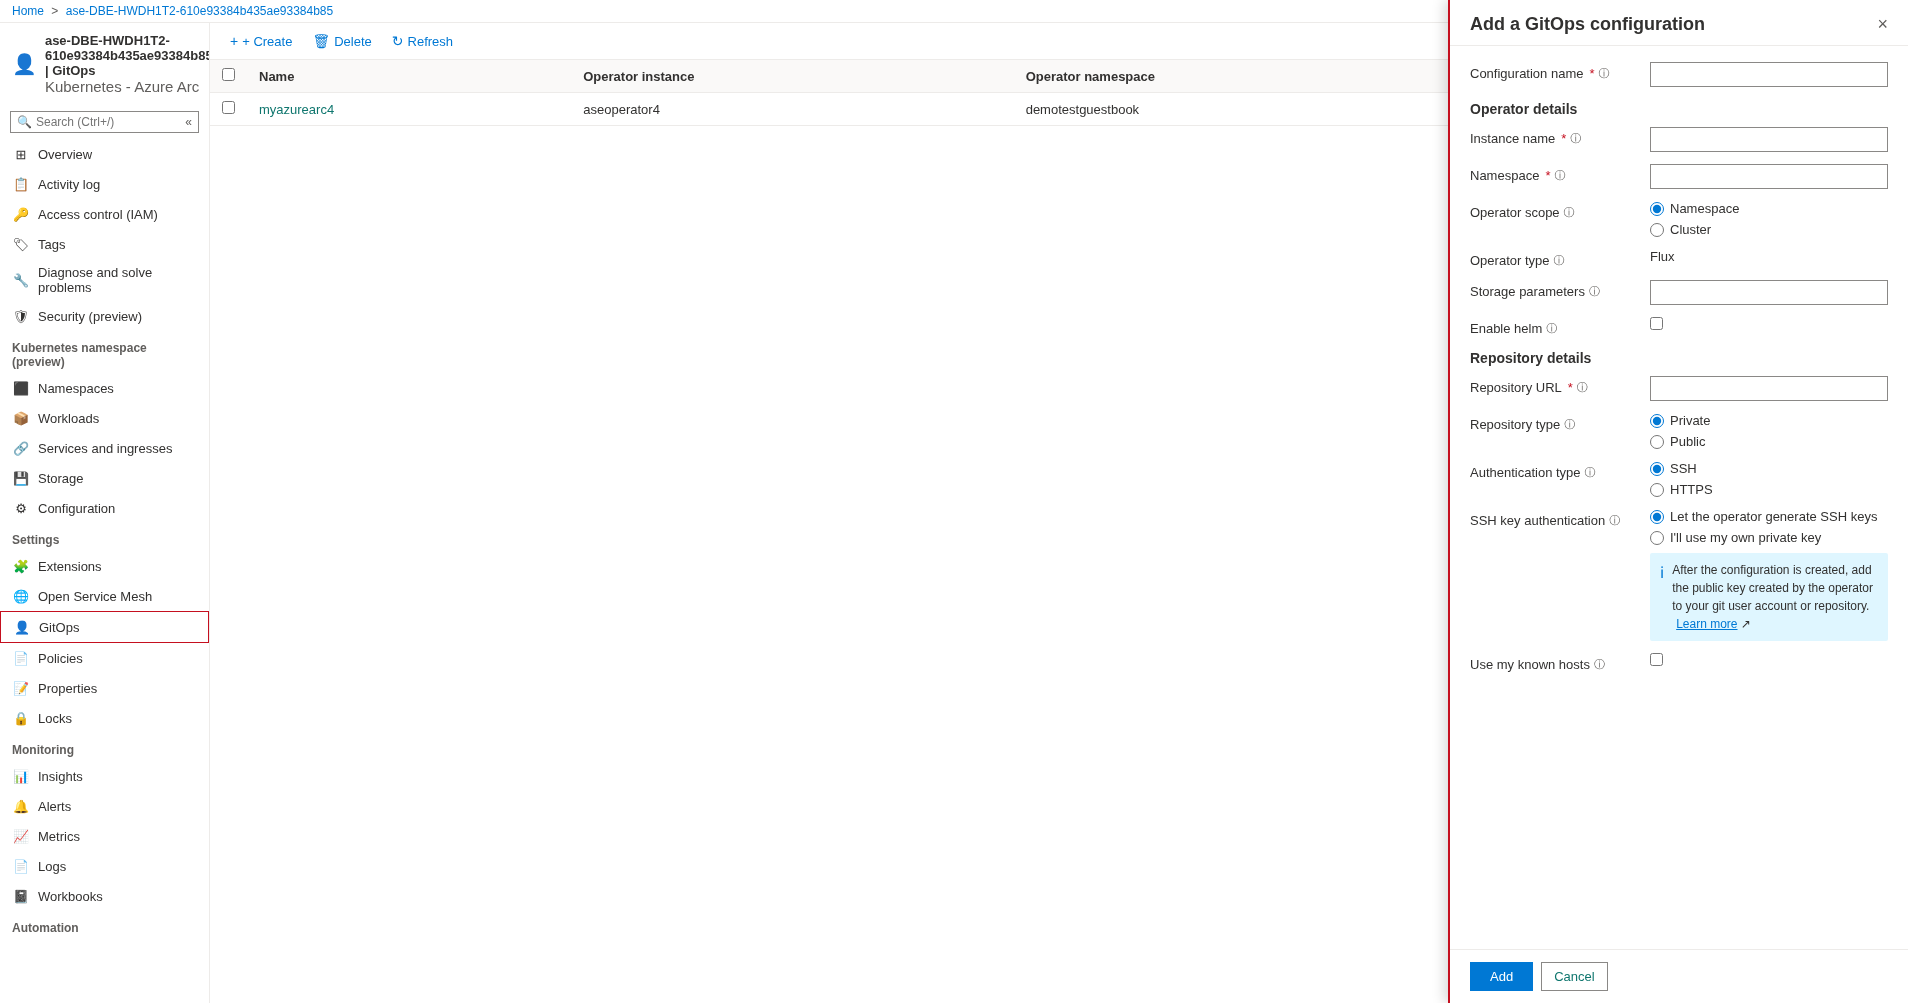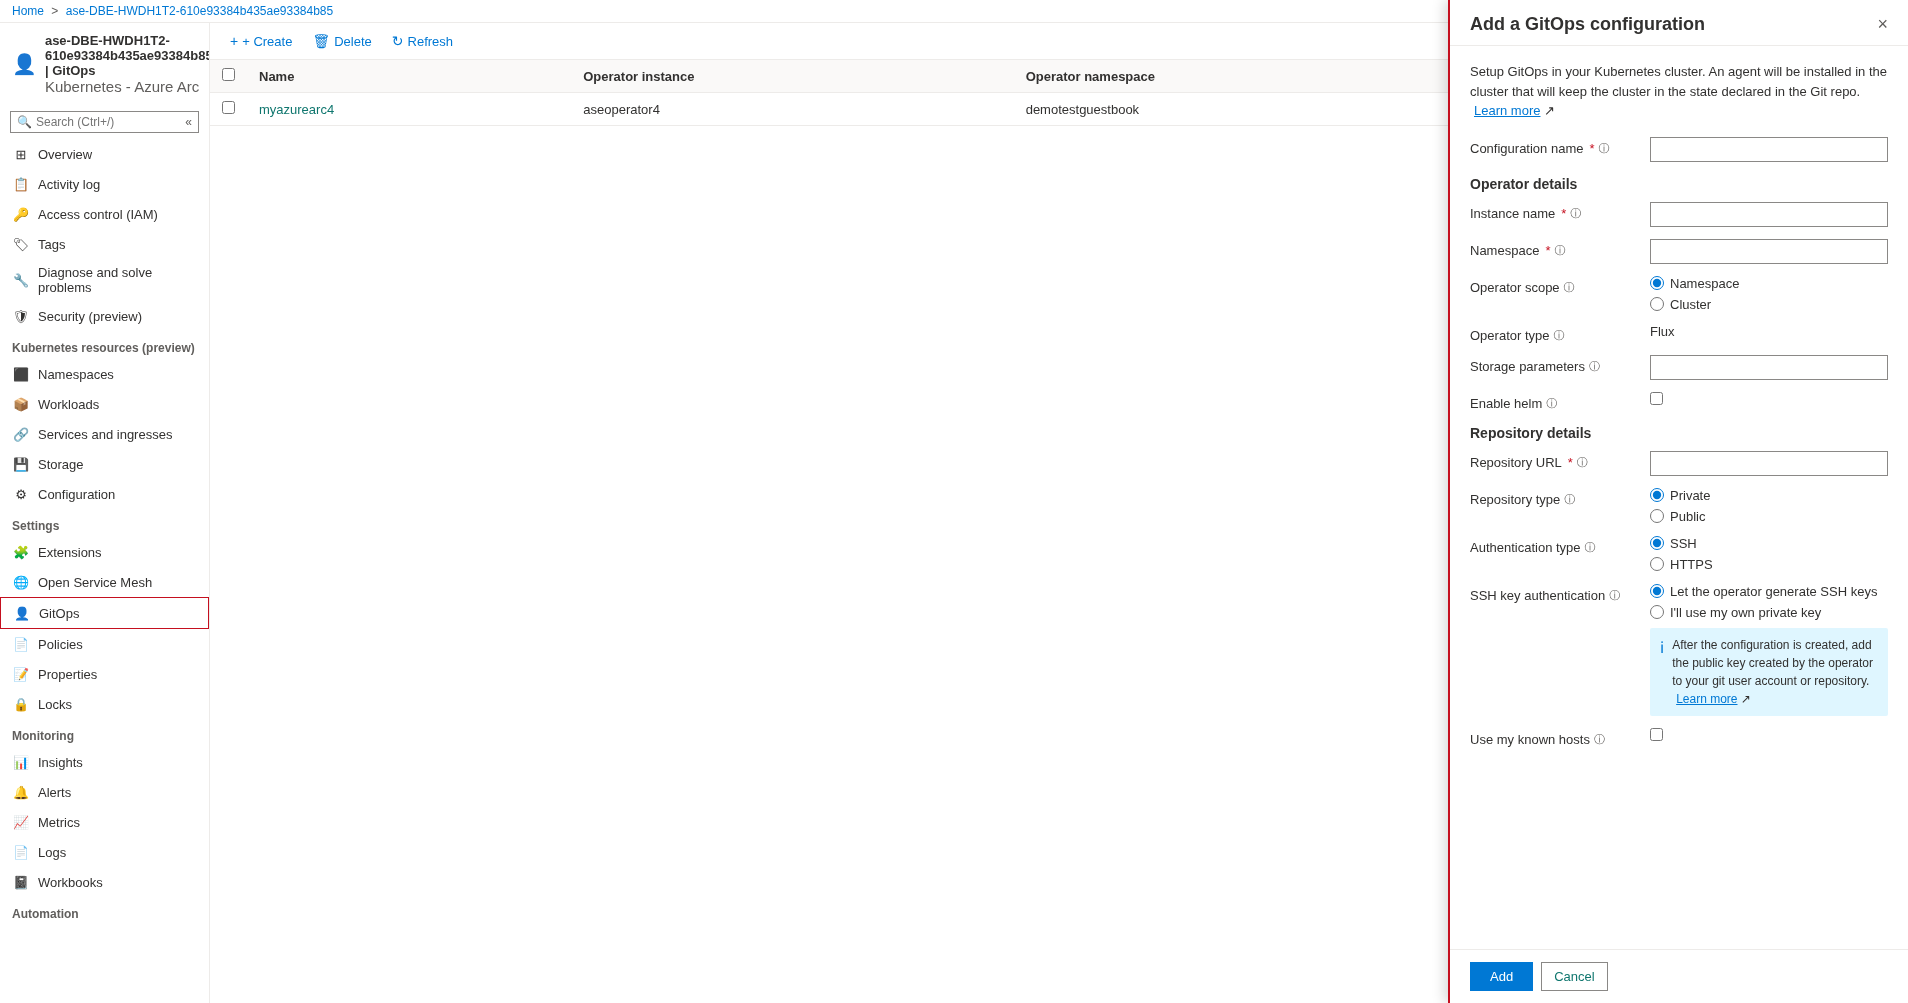"Setup GitOps in your Kubernetes" p.panel-desc { html: <p> <span>Setup GitOps in your Kubernetes cluster. An agent will be installed in the cluster that will keep the cluster in the state declared in the Git repo.</span> <a>Learn more</a> <span> ↗</span> </p> -> none }
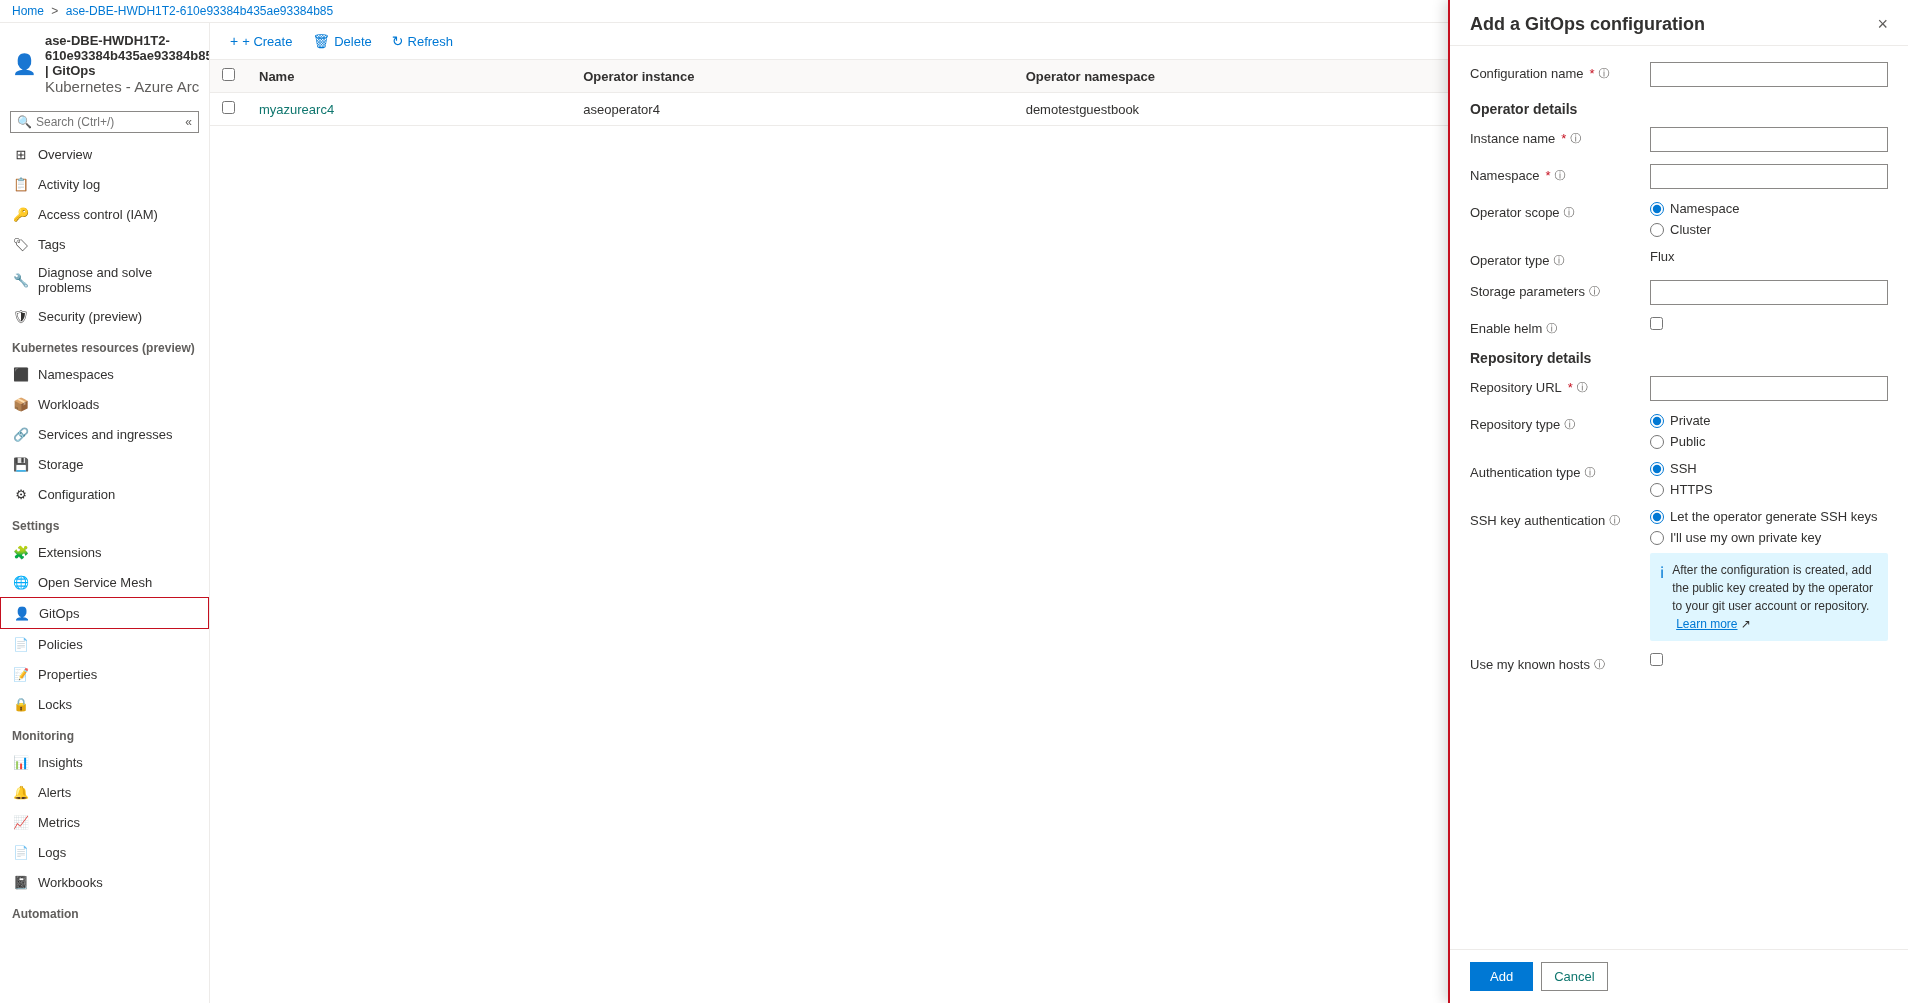"Kubernetes resources (preview)" div.nav-section-label { text: resources -> namespace }
